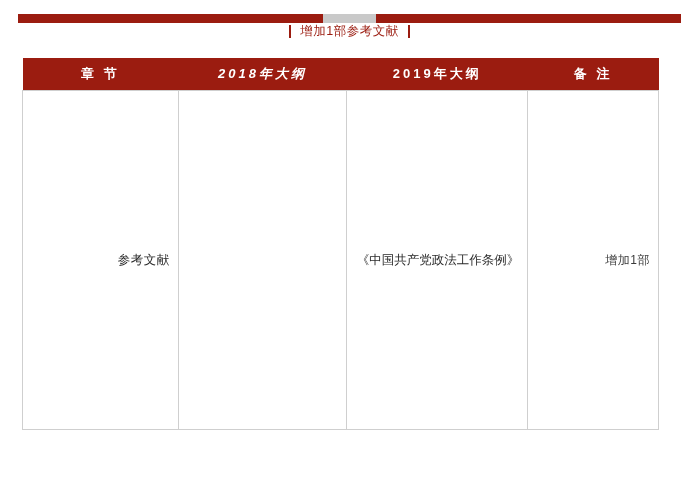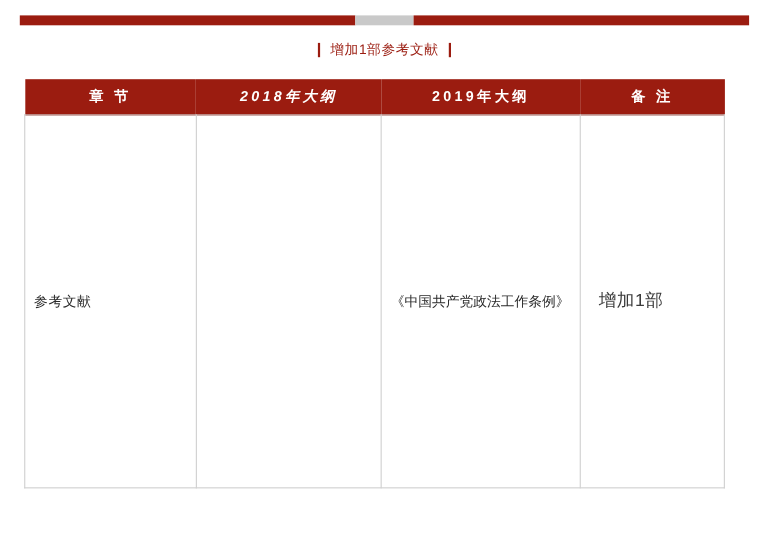"增加1部参考文献" .subtitle-wrap { margin-top: 14px -> none }
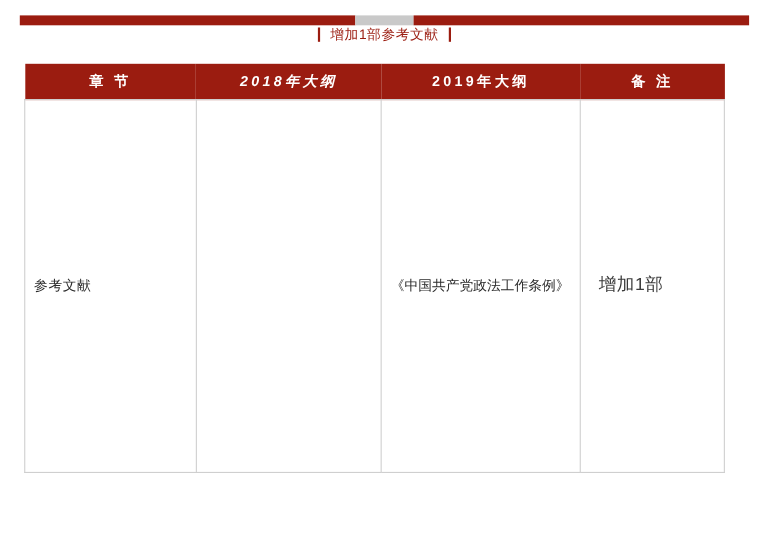"参考文献" table.cmp tbody td { text-align: left -> right }
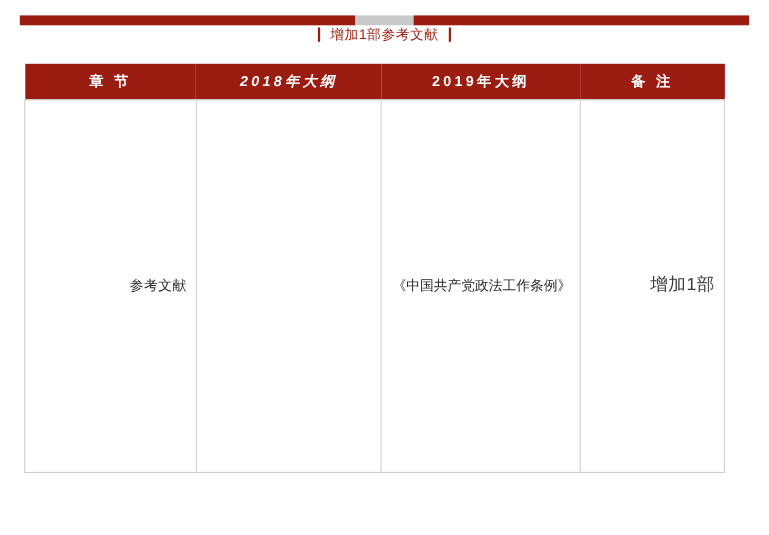"增加1部" table.cmp tbody td.note { font-size: 16px -> 12px }
